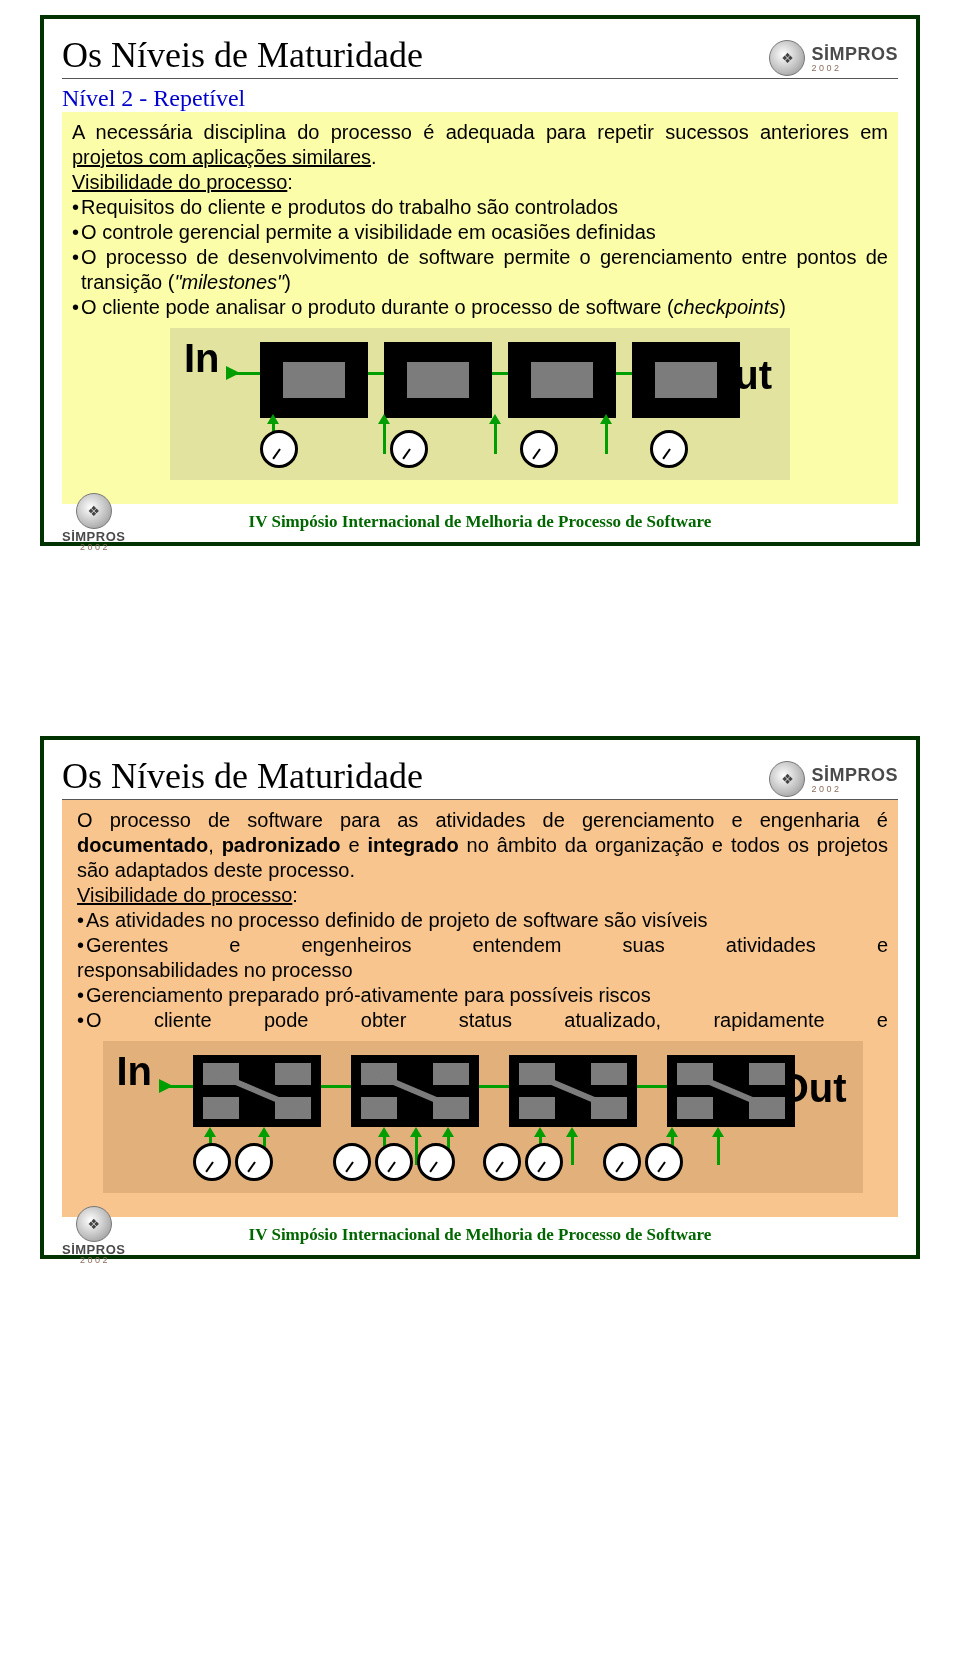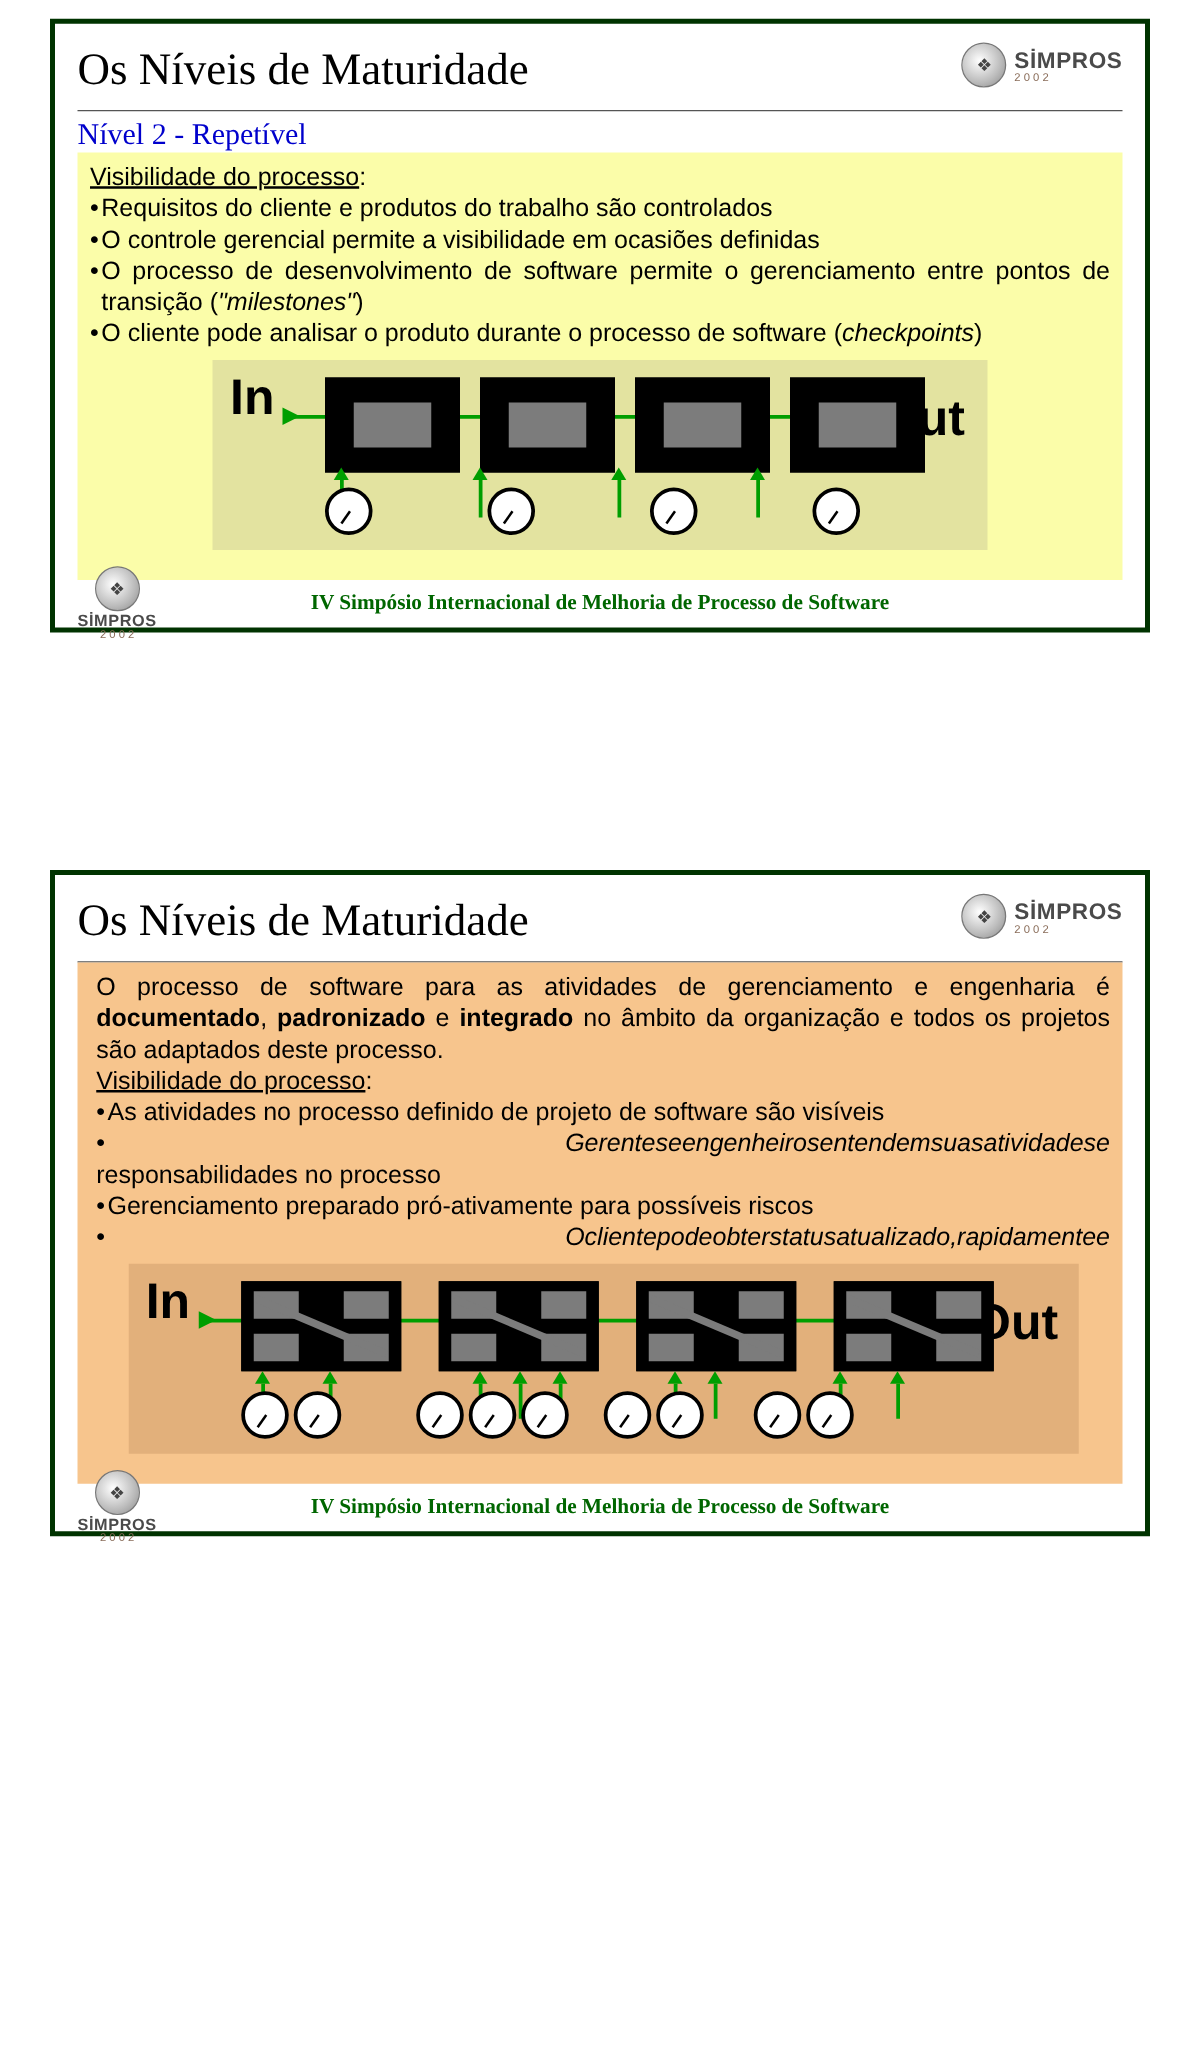"Os Níveis de Maturidade" .slide-header { align-items: flex-start -> flex-end; padding-bottom: 12px -> 2px }
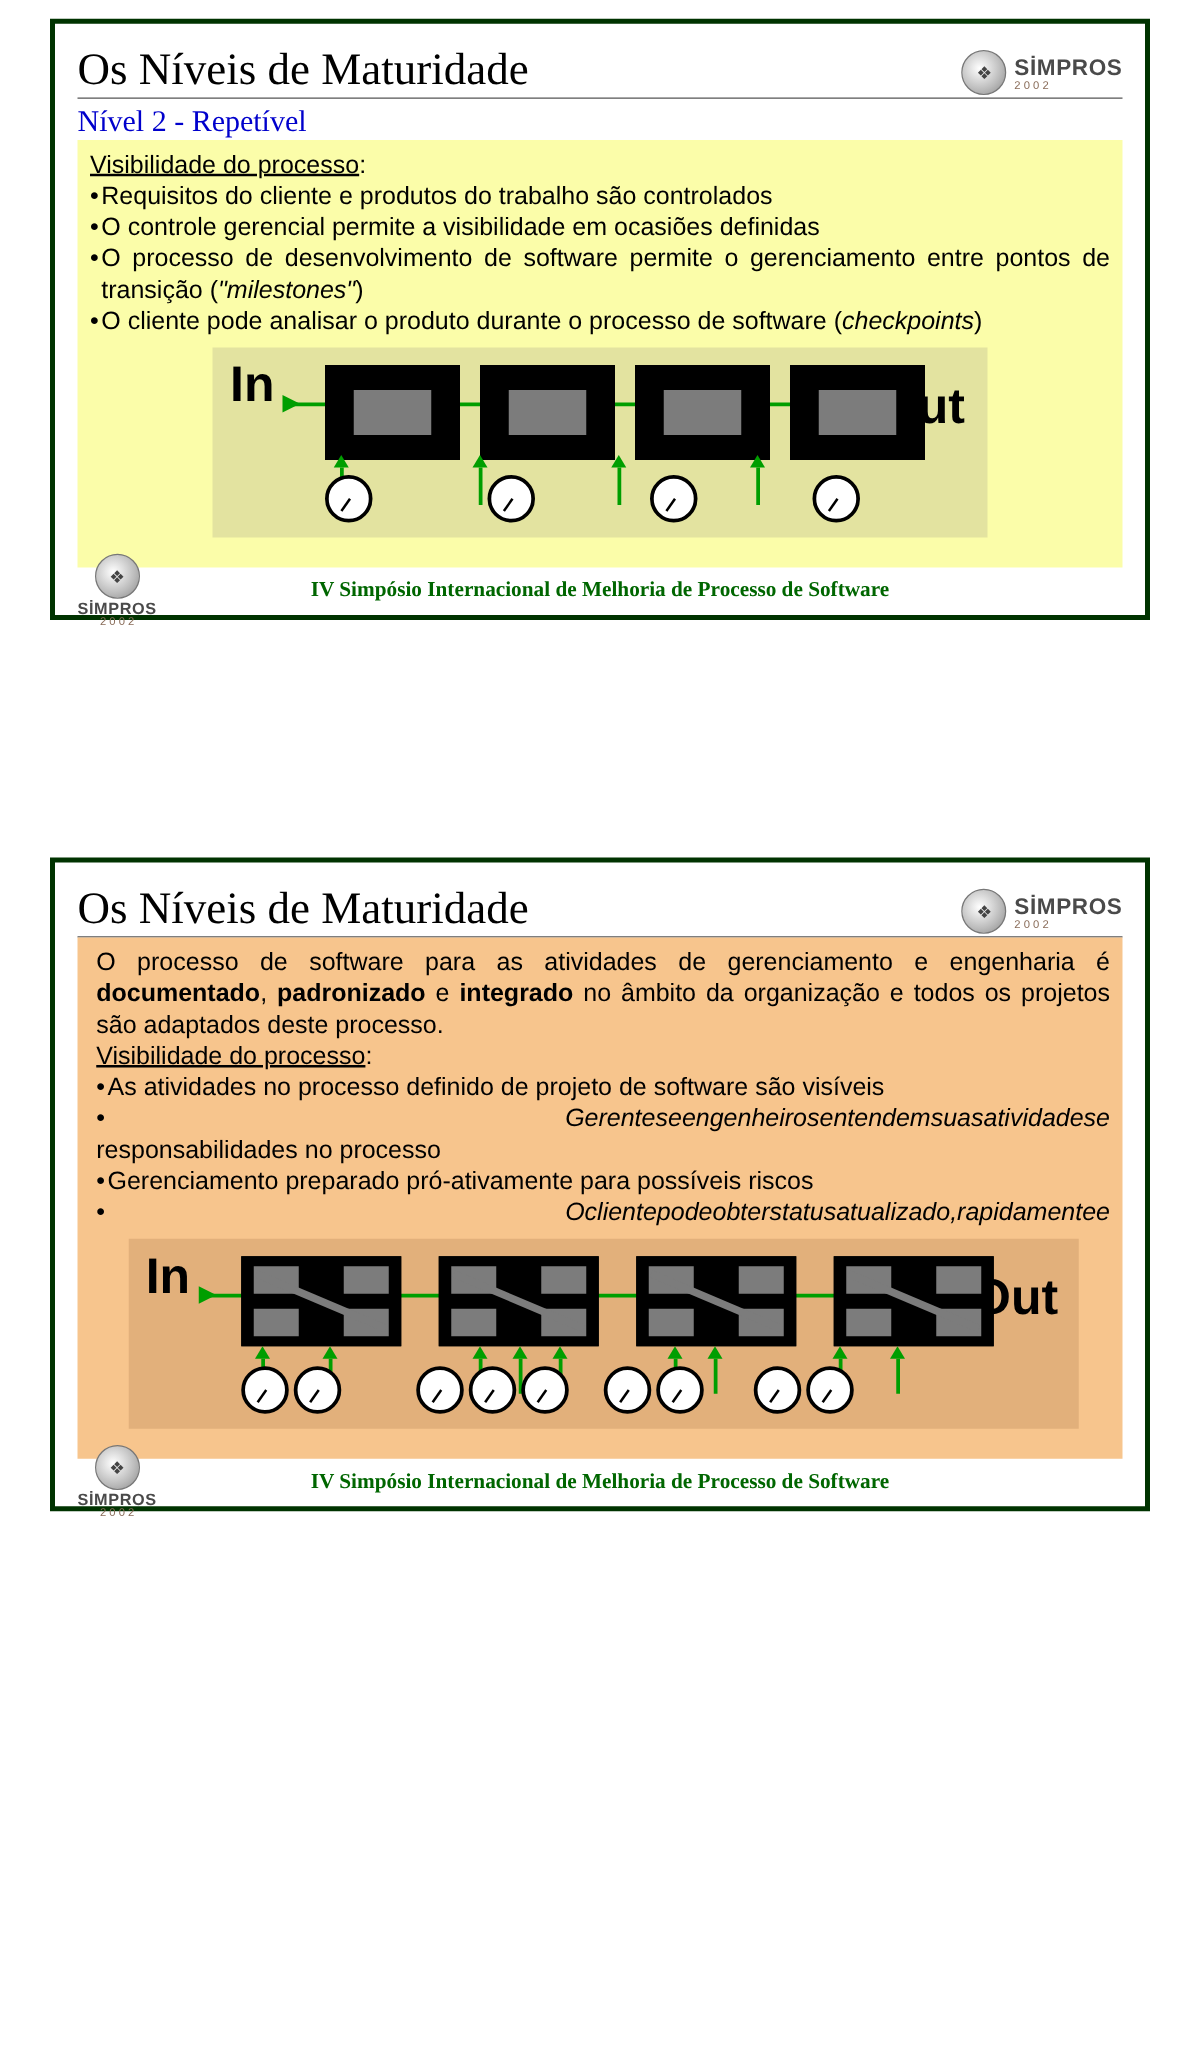"A necessária disciplina do processo" div { html: none -> <div> <span>A necessária disciplina do processo é adequada para repetir sucessos anteriores em </span><span>projetos com aplicações similares</span><span>.</span> </div> }
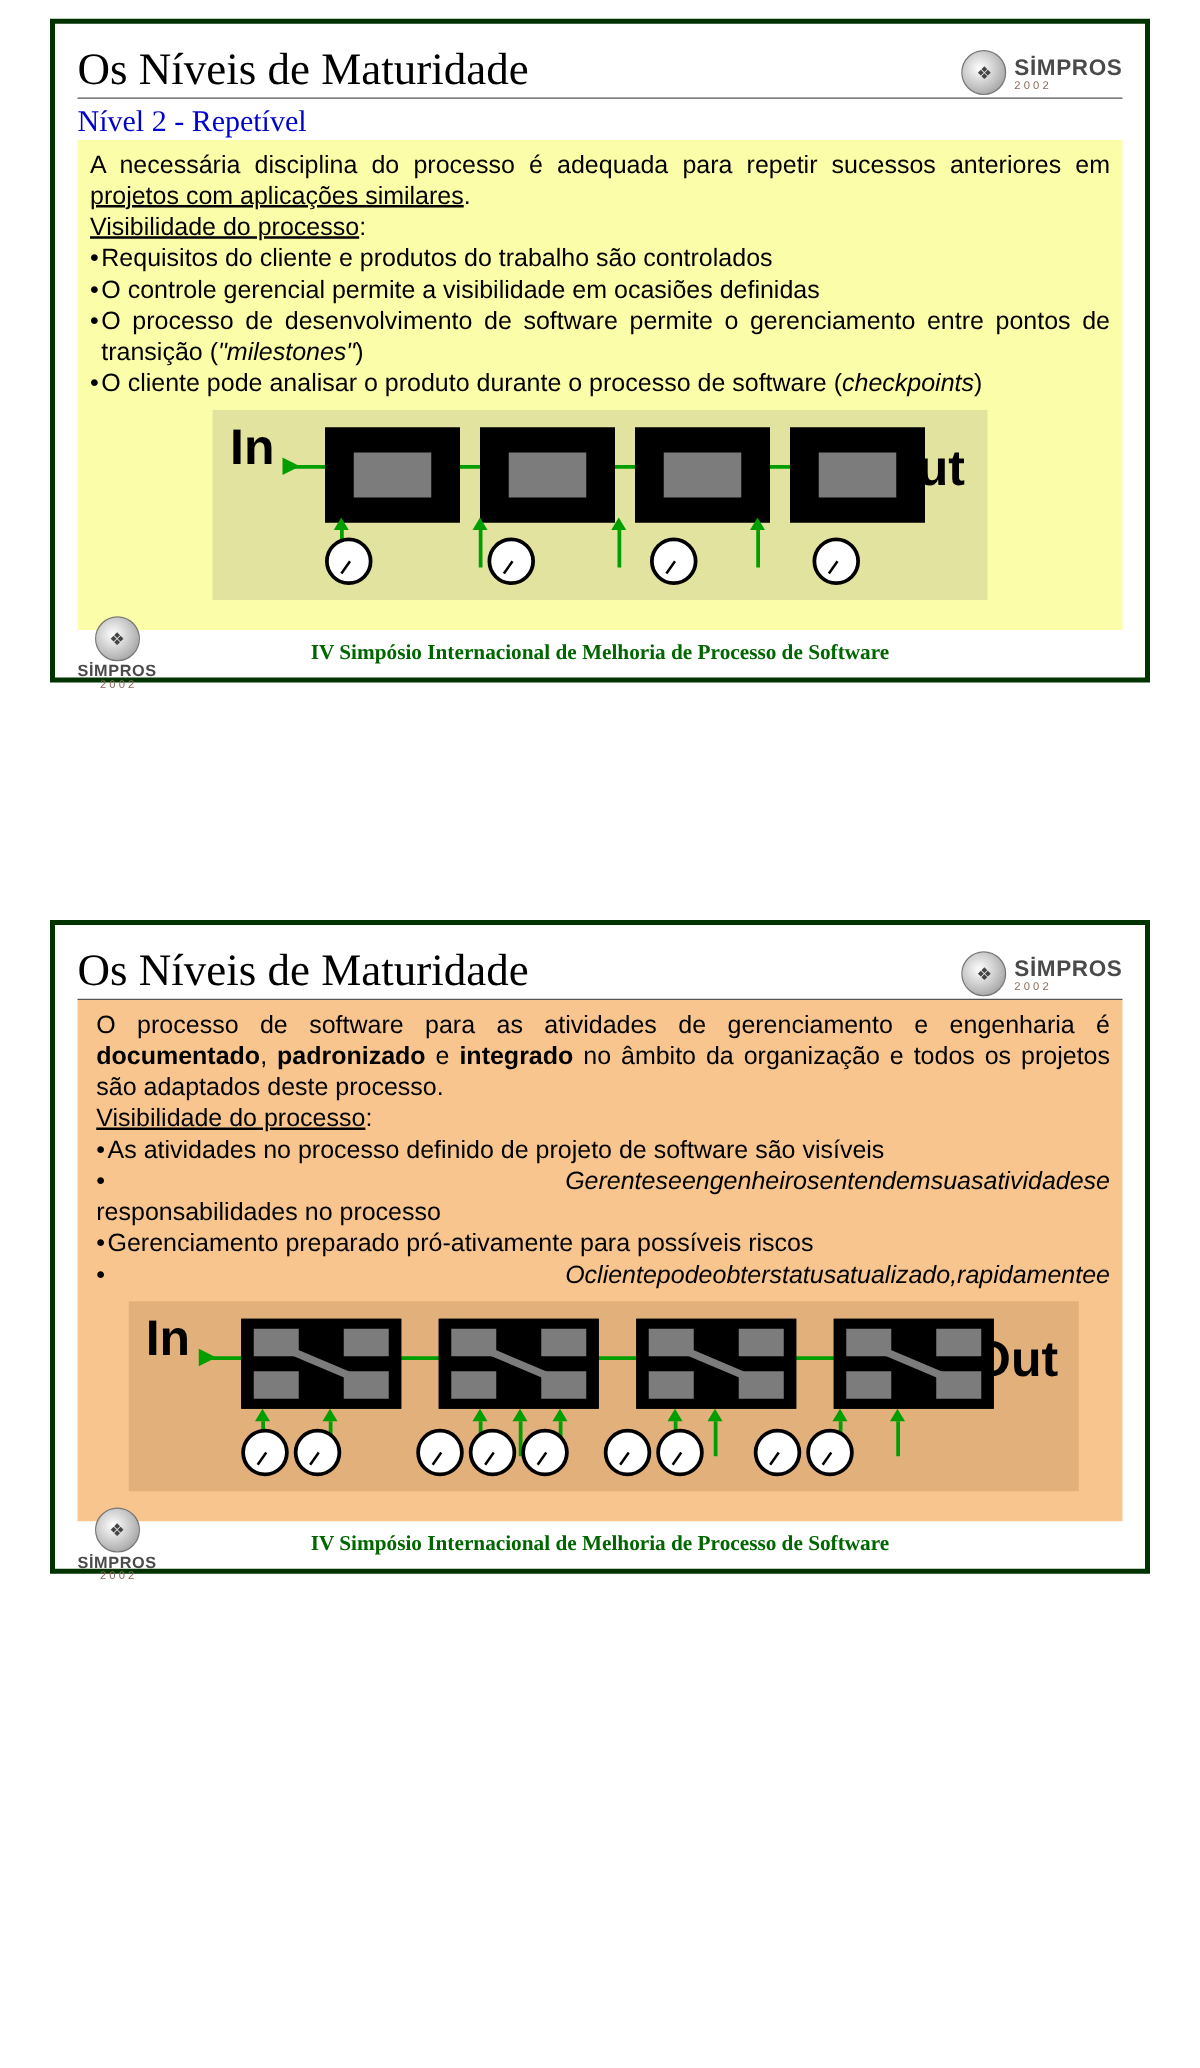"Gerentes" .bullet-row .txt-flex { font-style: italic -> none; justify-content: flex-end -> space-between }
